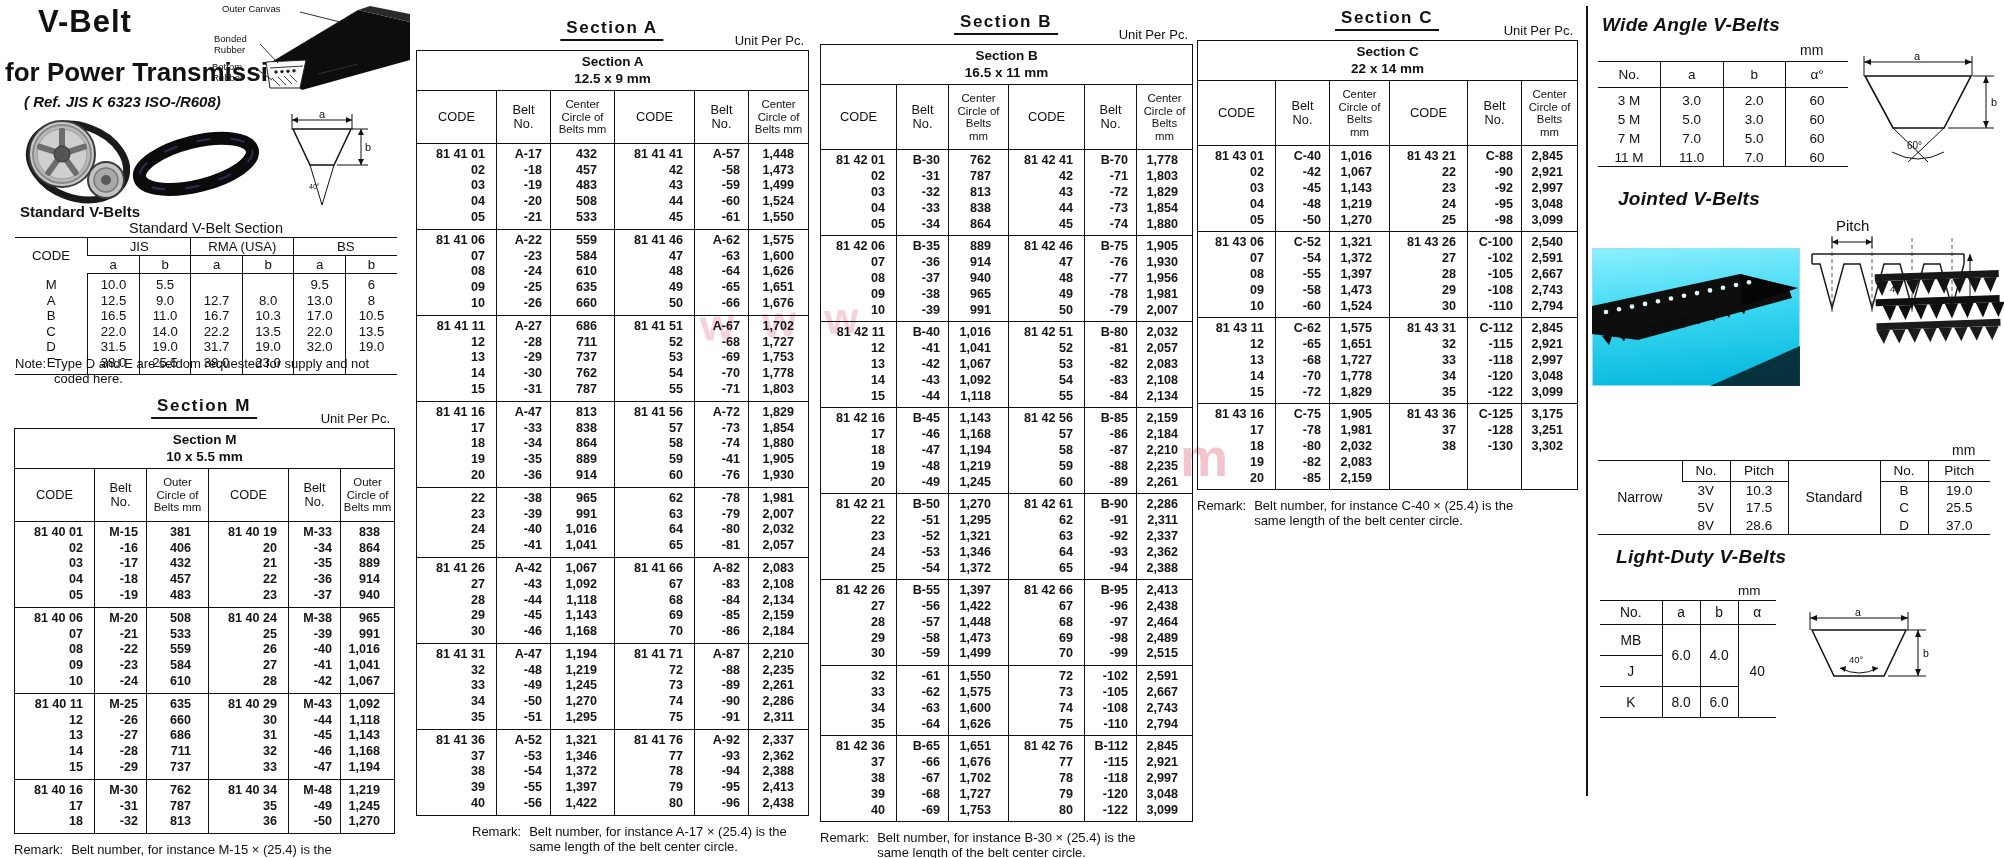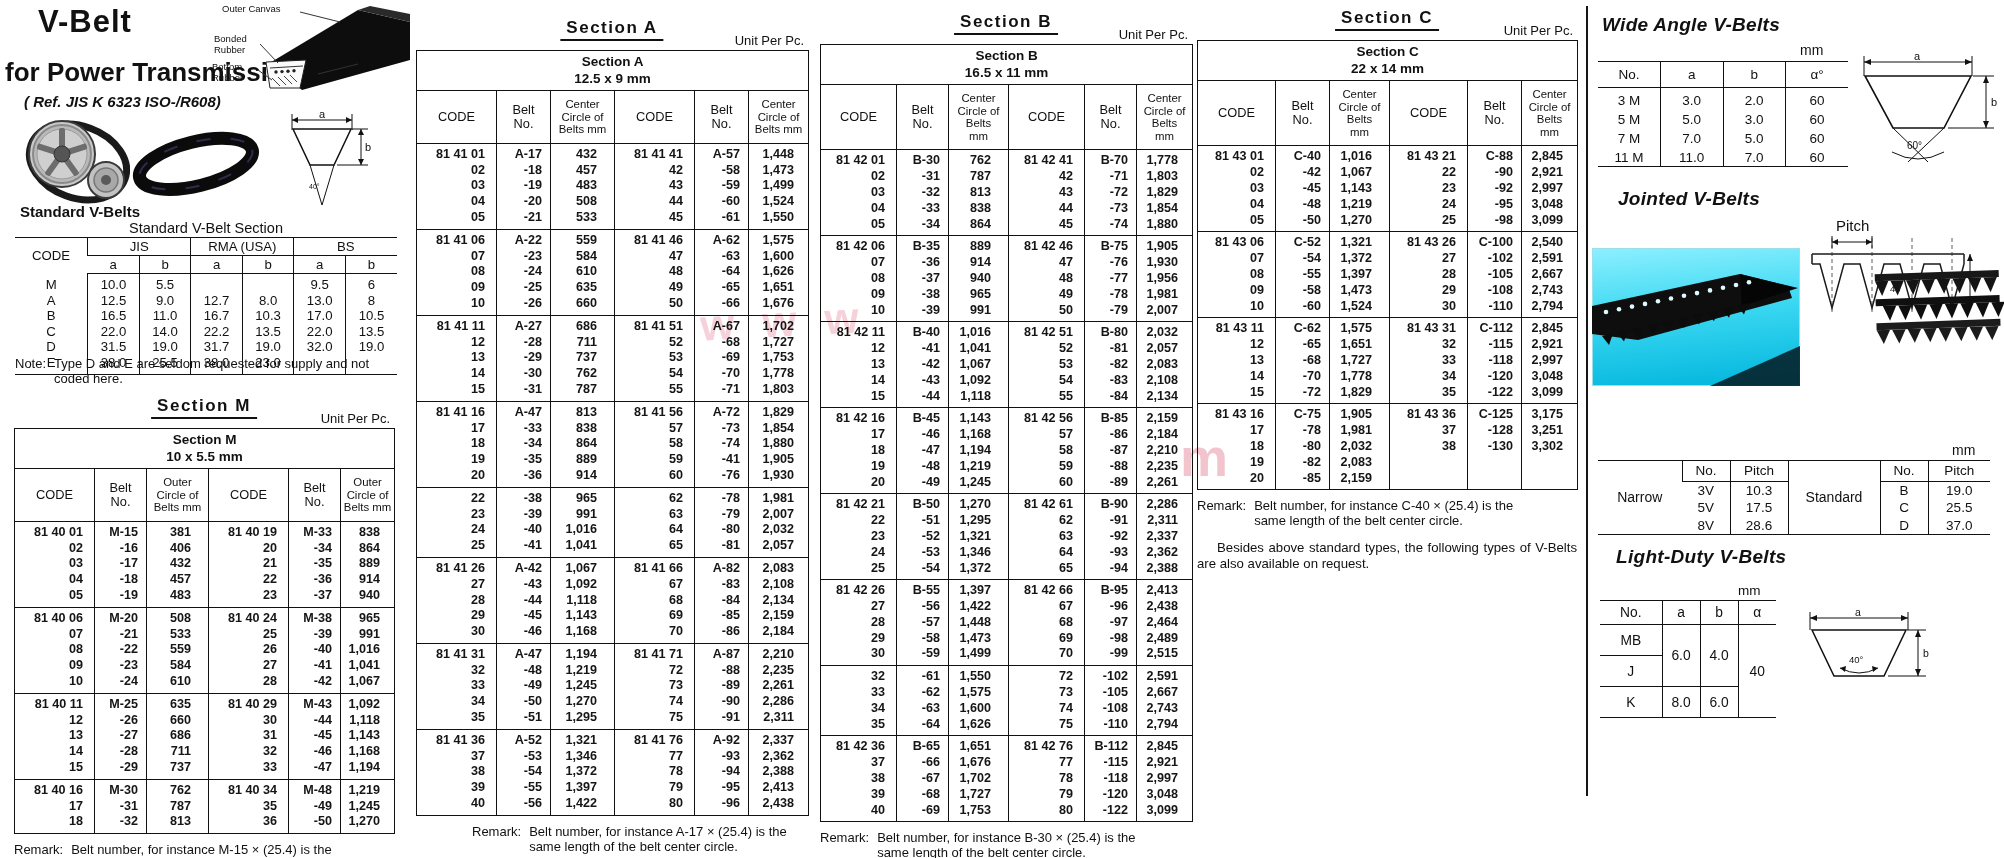"Besides above standard types, the" div.besides { html: <div>Besides above standard types, the following types of V-Belts are also available on request.</div> -> none }
